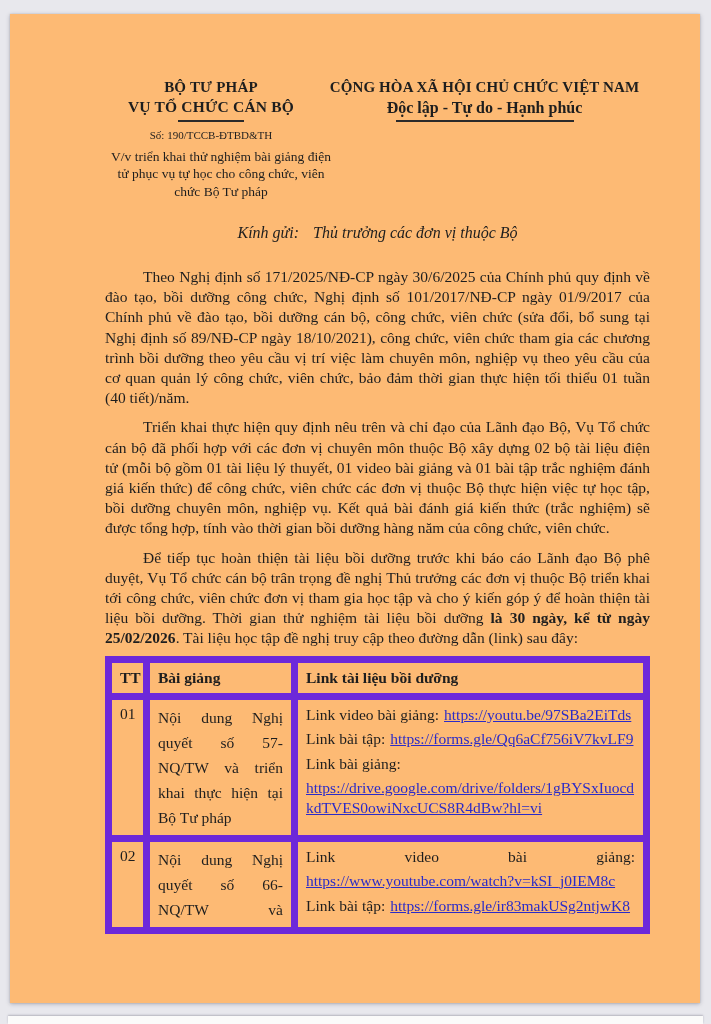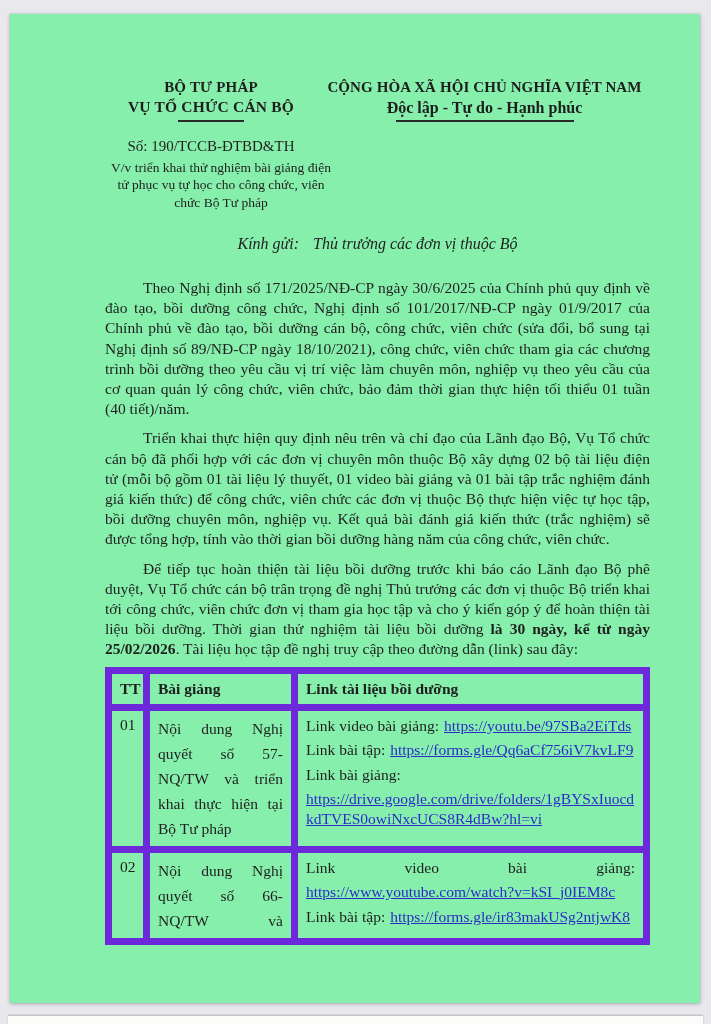"BỘ TƯ PHÁP" .page { background: #86efac -> #fdba74 }
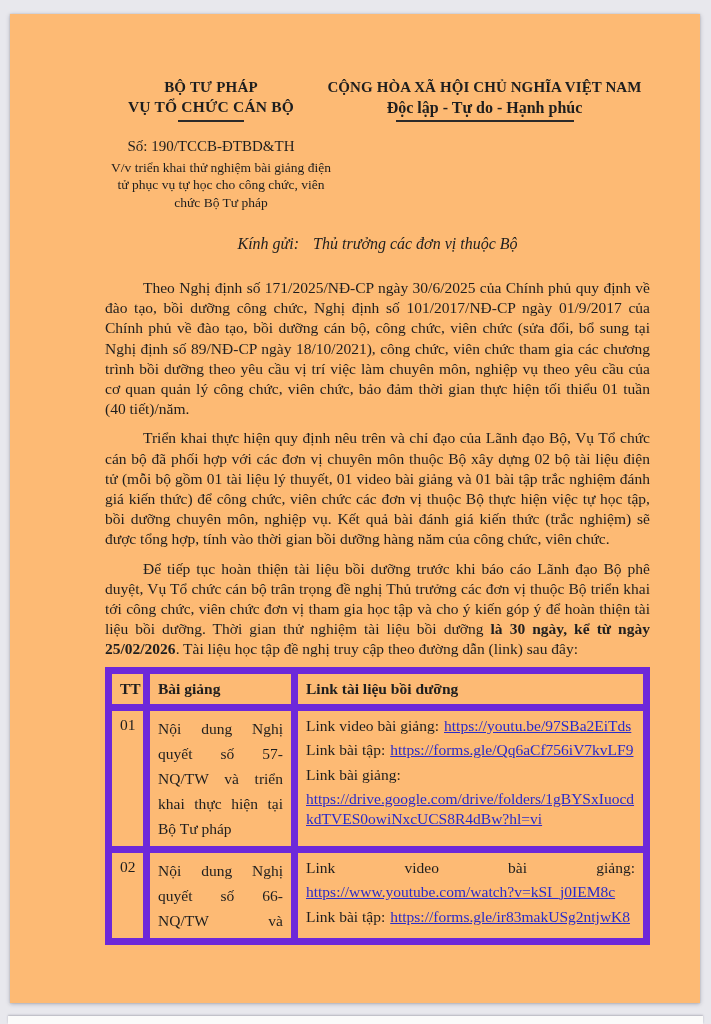"CỘNG HÒA XÃ HỘI CHỦ" div.nat-line1 { text: NGHĨA -> CHỨC }
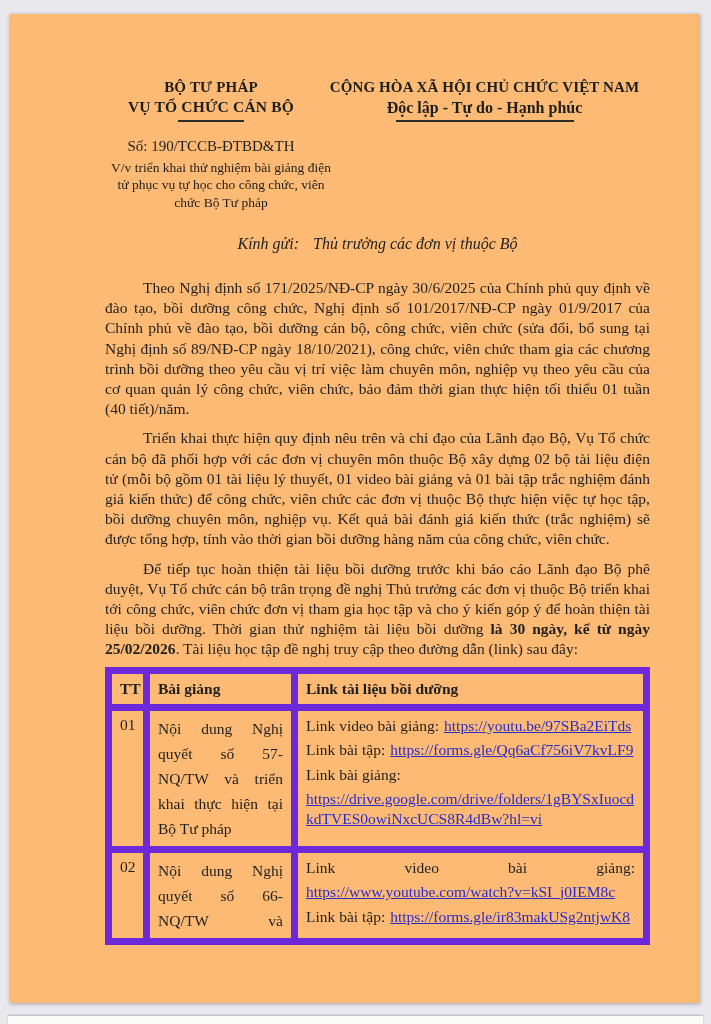"Số: 190/TCCB-ĐTBD&TH" .doc-number { font-size: 15px -> 11px; margin-top: 13px -> 2px }
